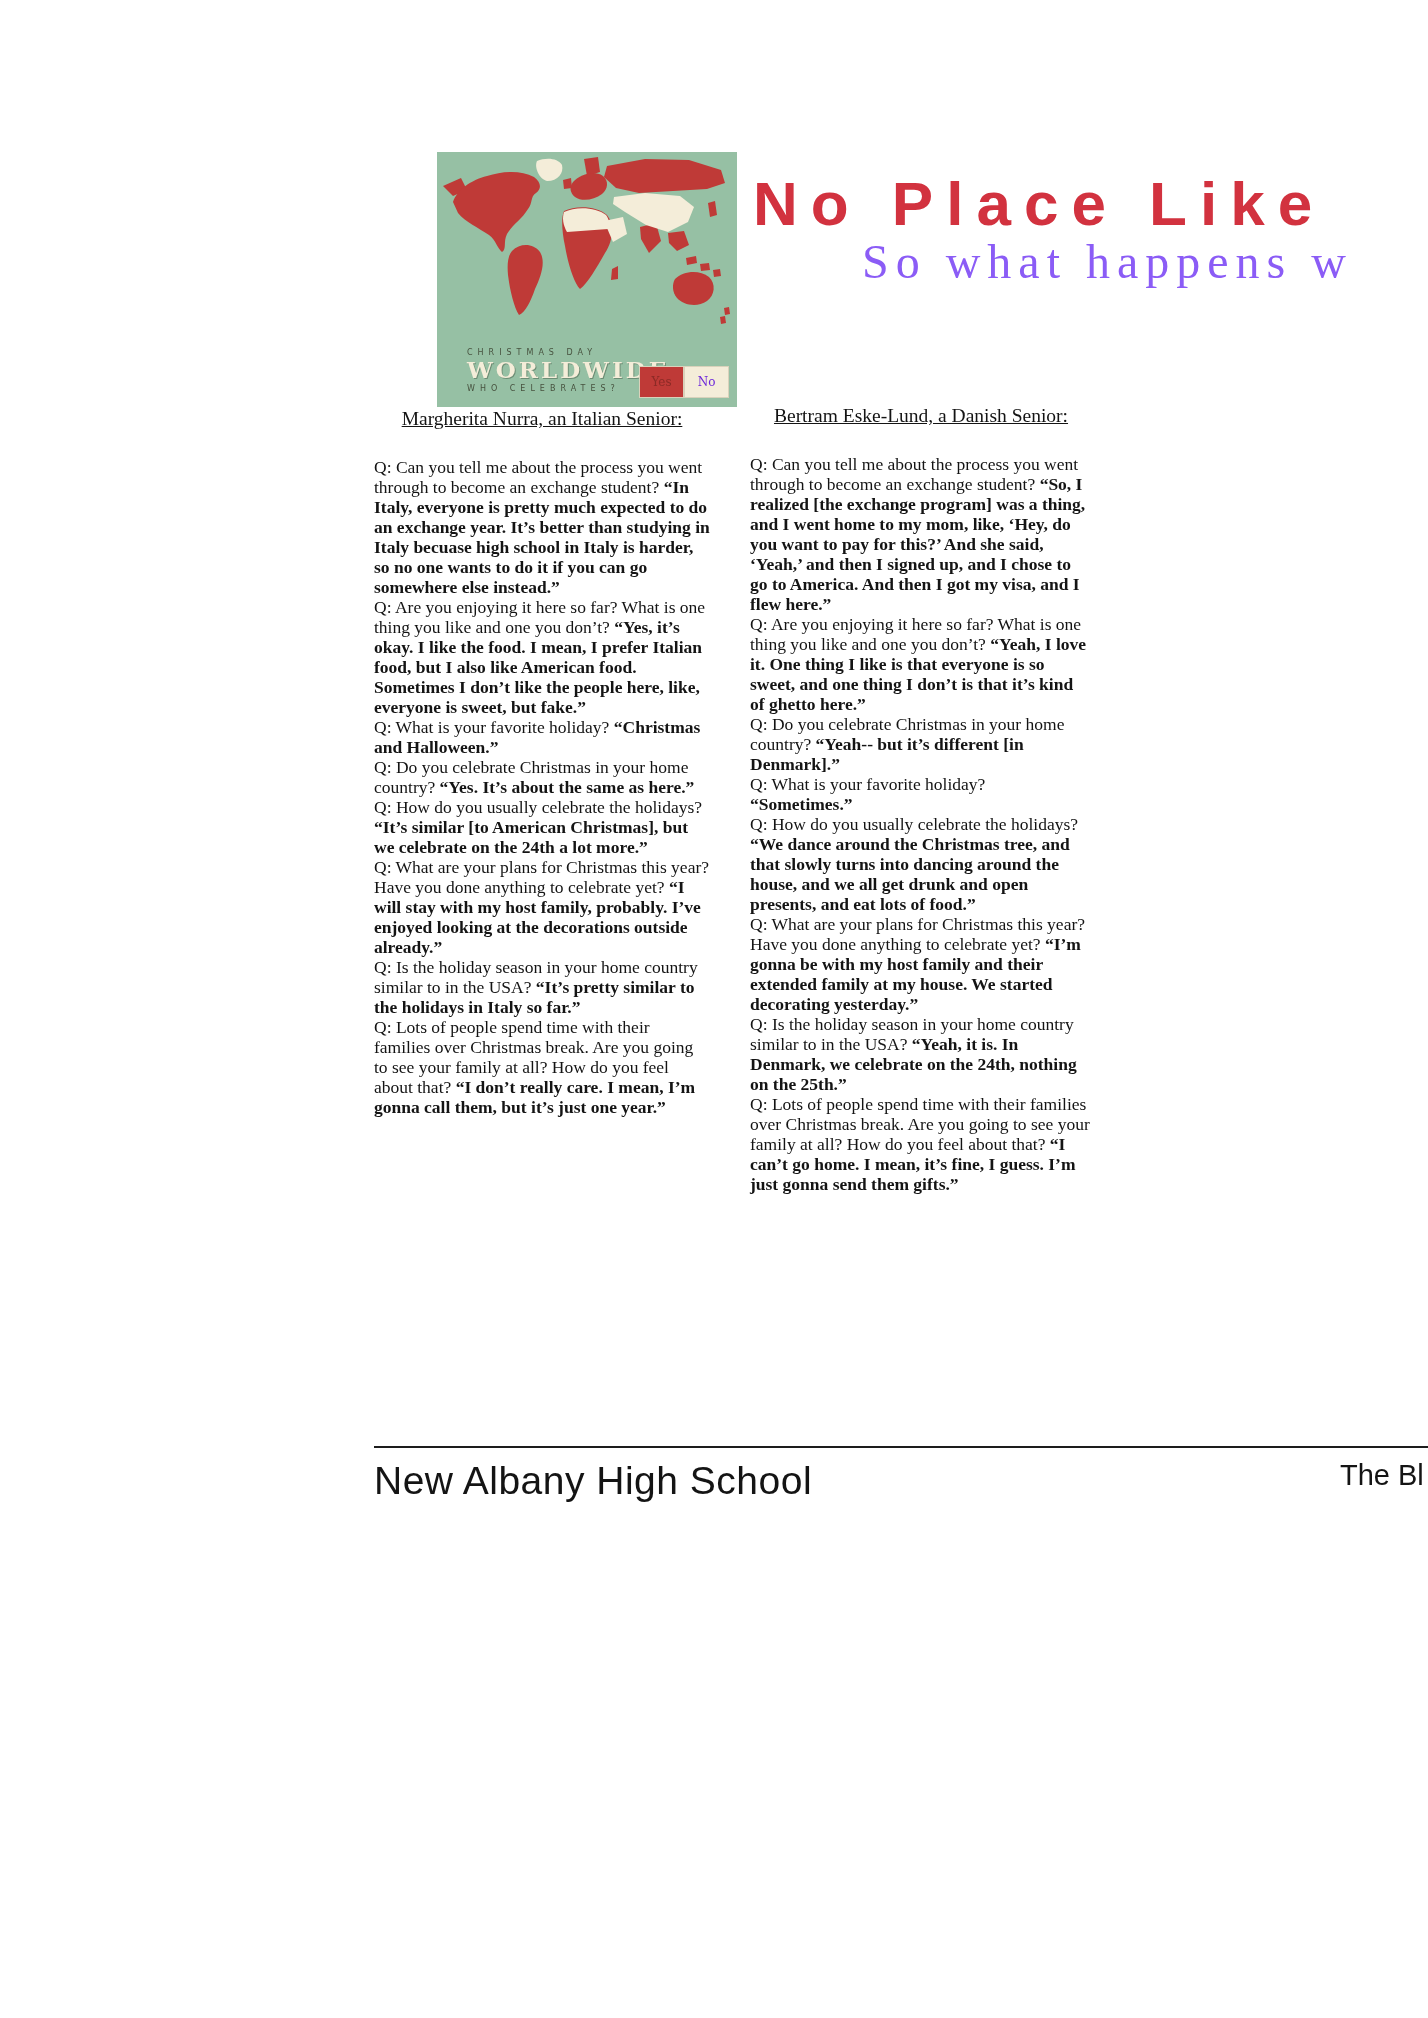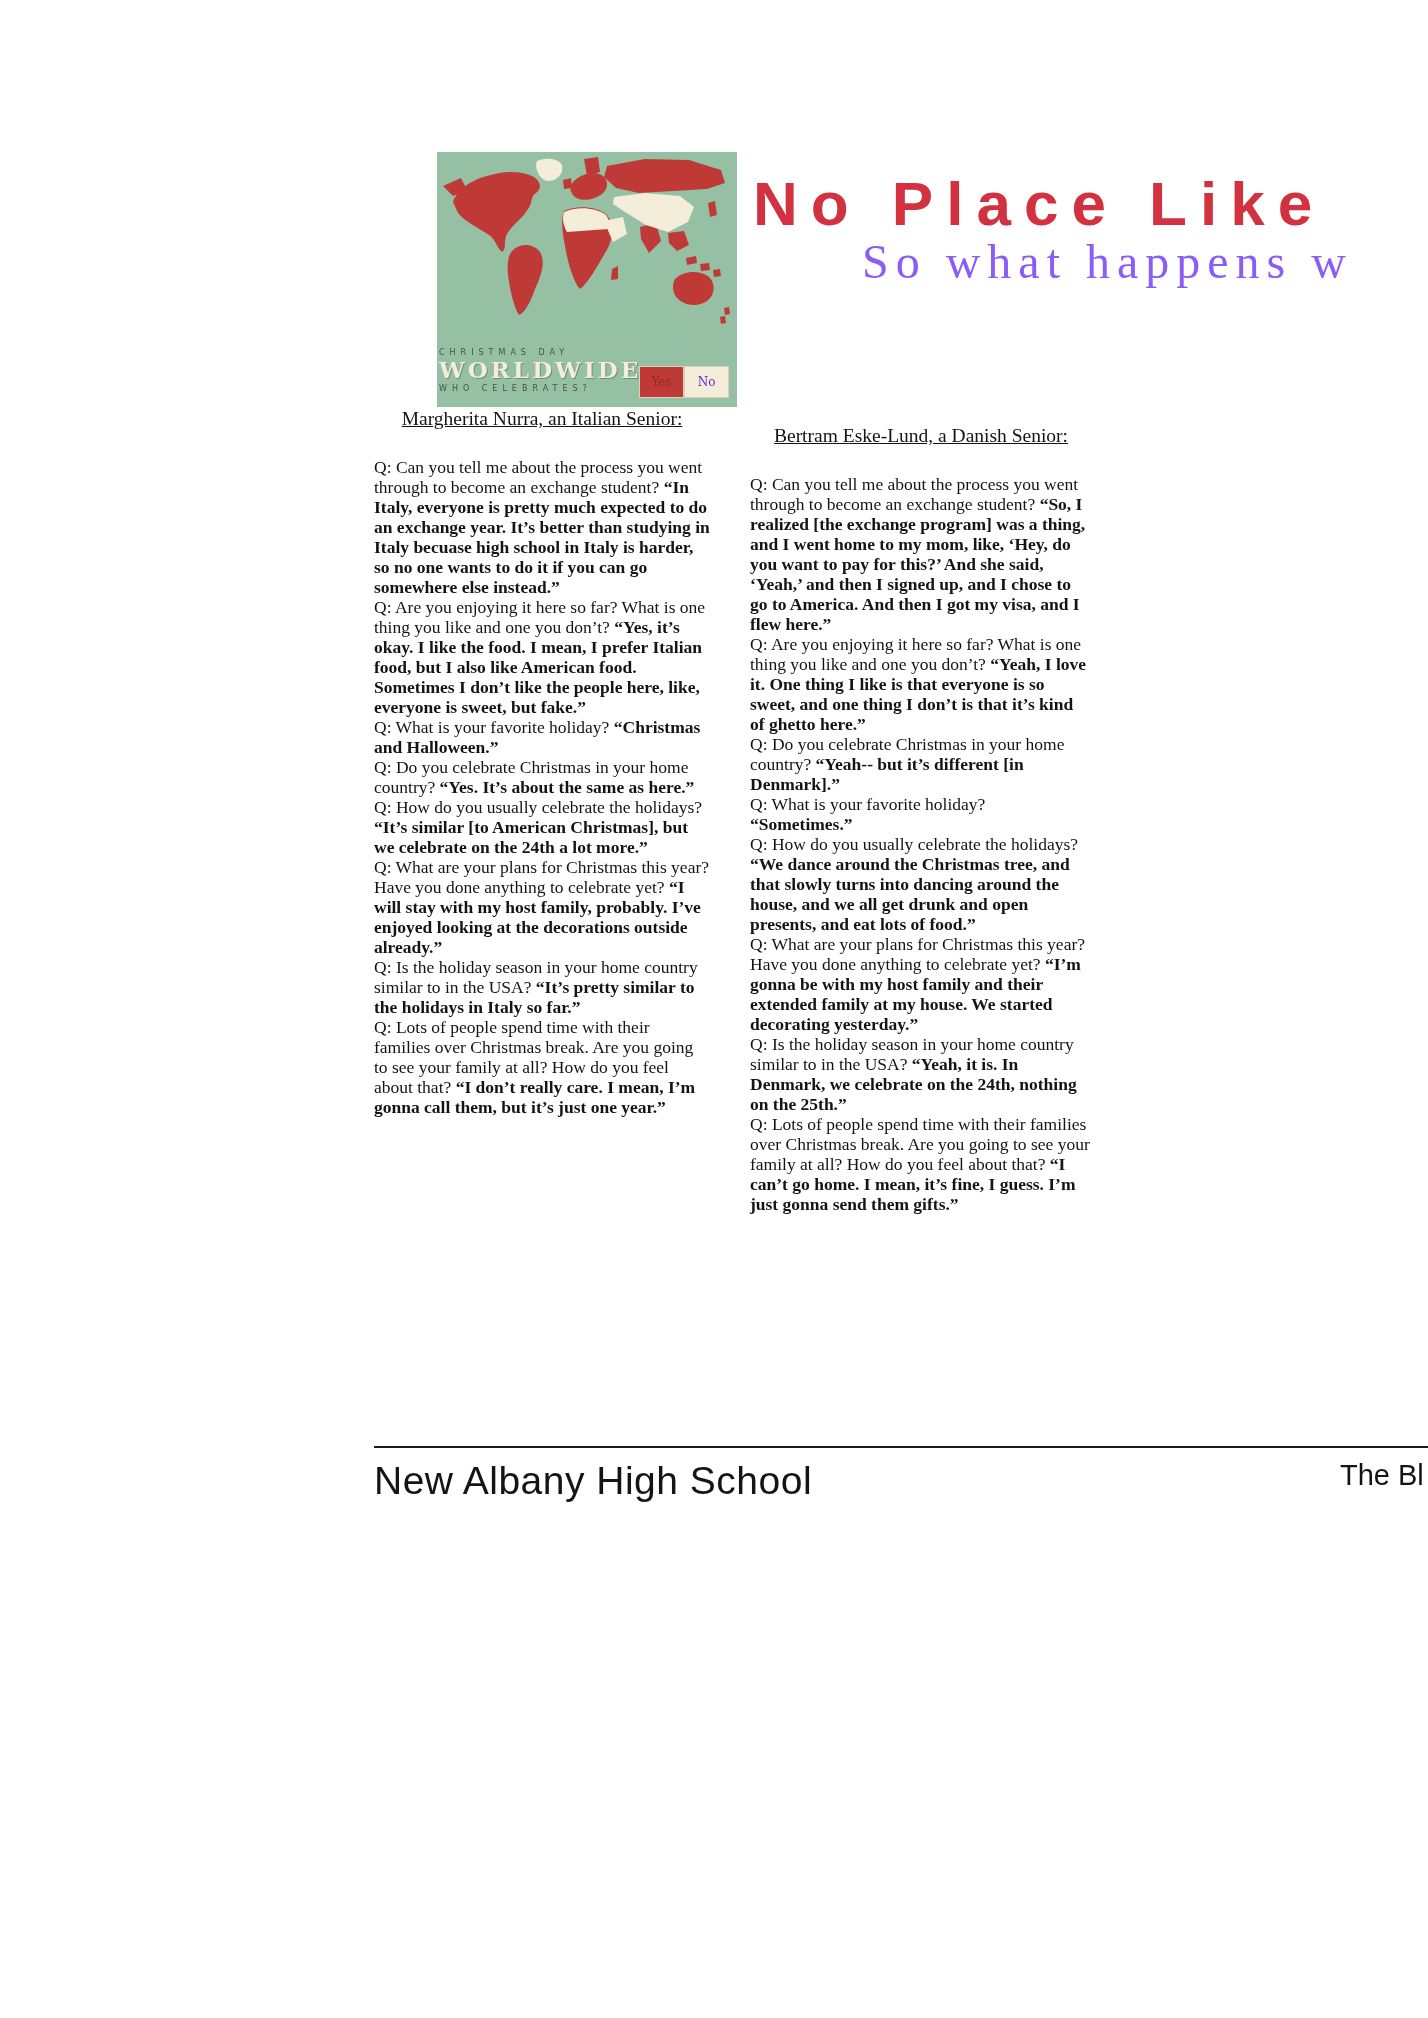"CHRISTMAS DAY" .map-caption { padding-left: 2px -> 30px }
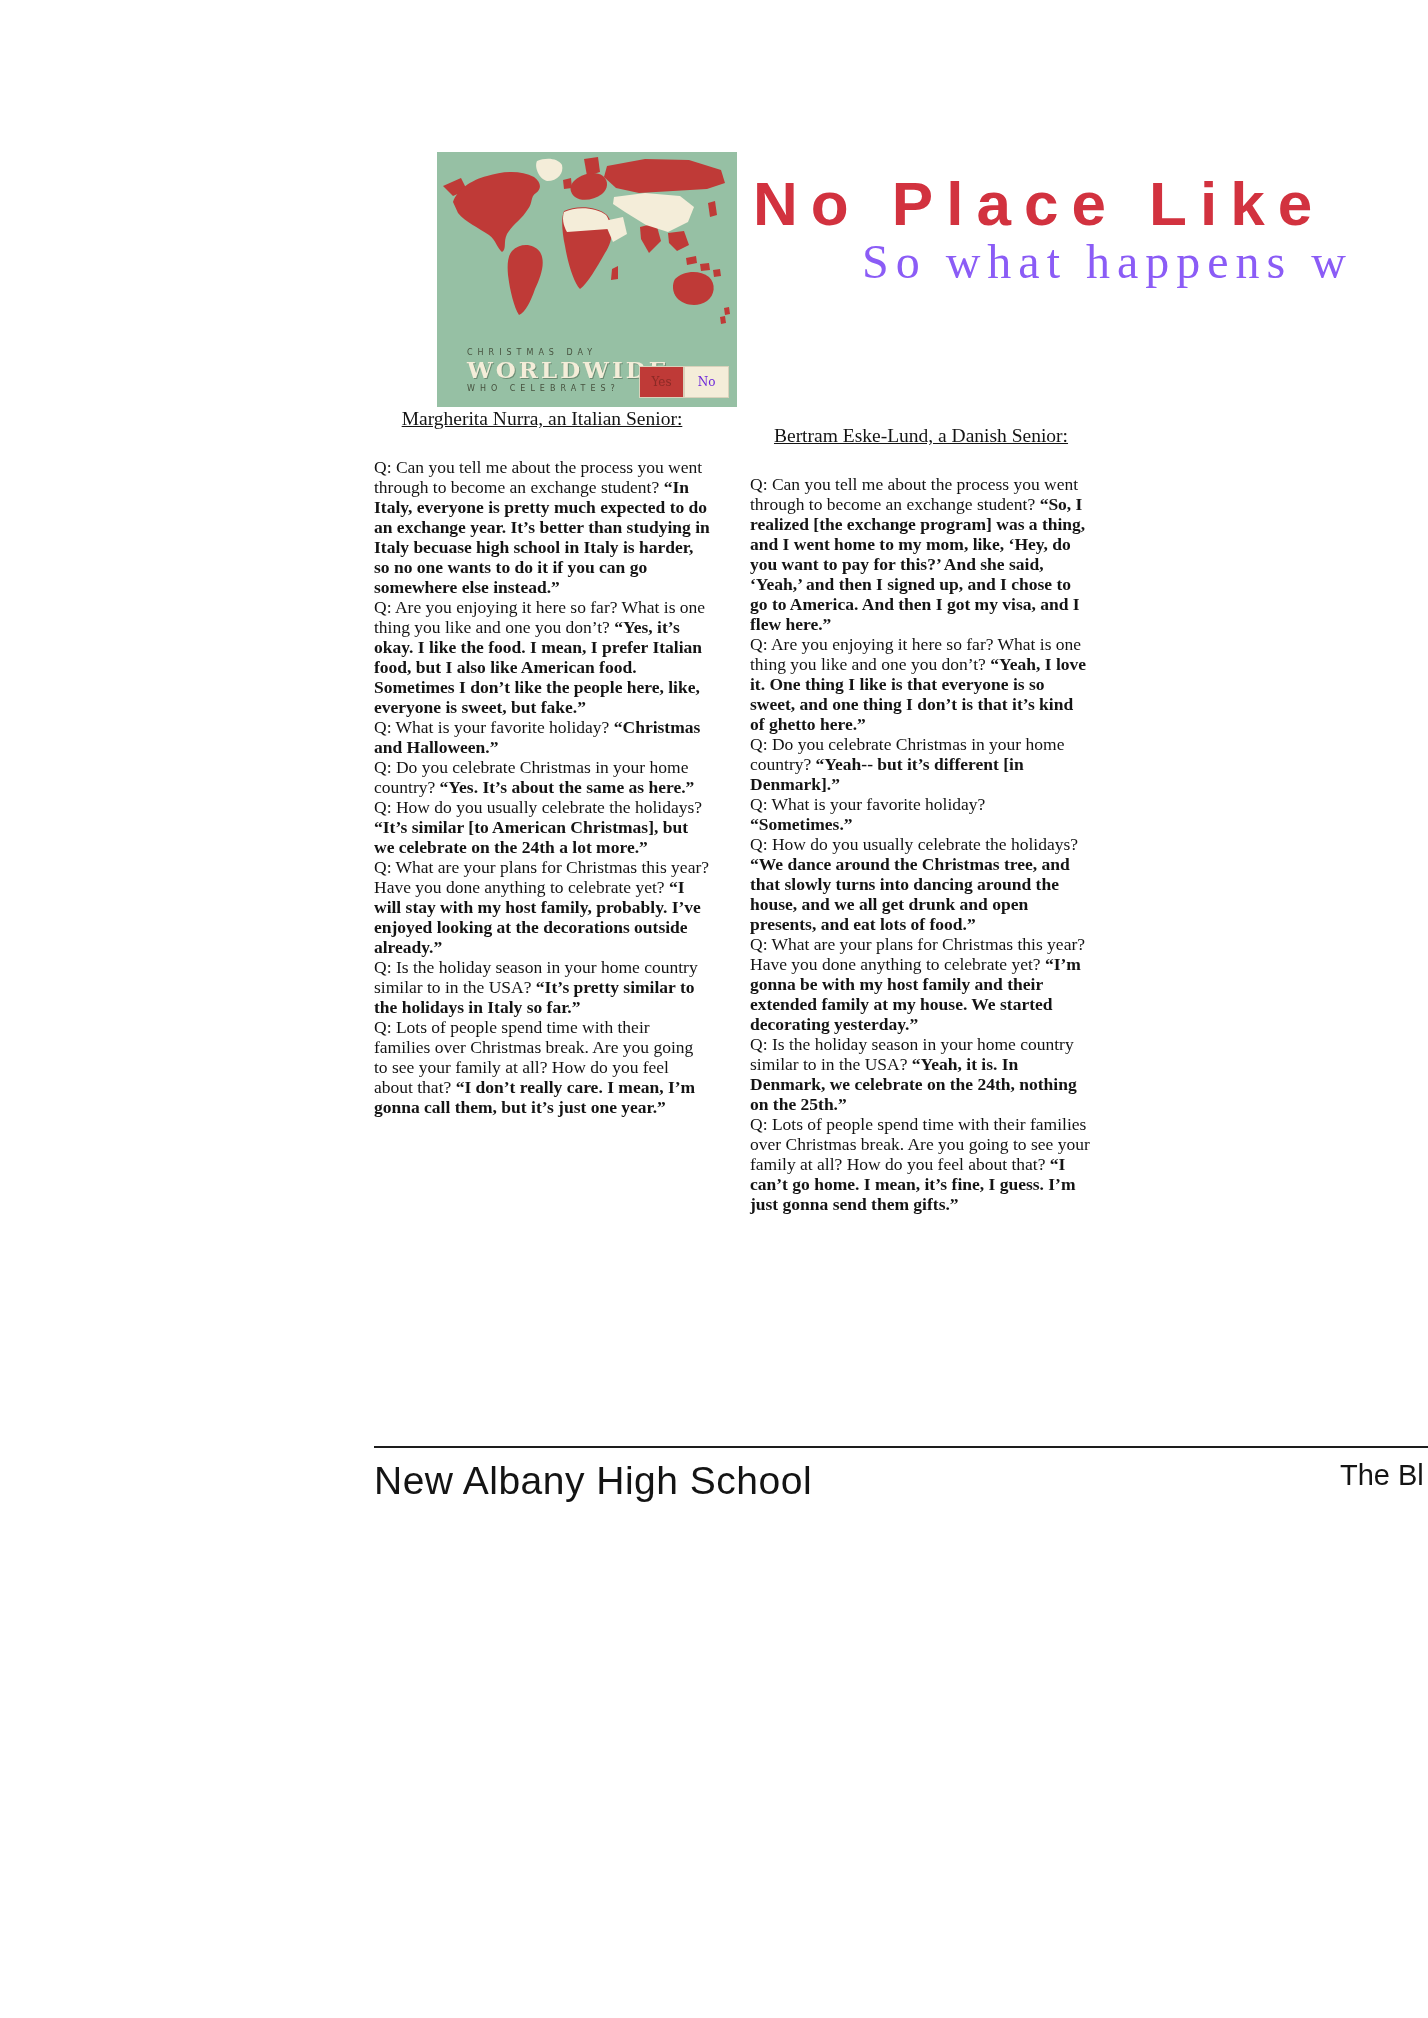"Bertram Eske-Lund, a Danish Senior:" .col-right { margin-top: 20px -> none }
